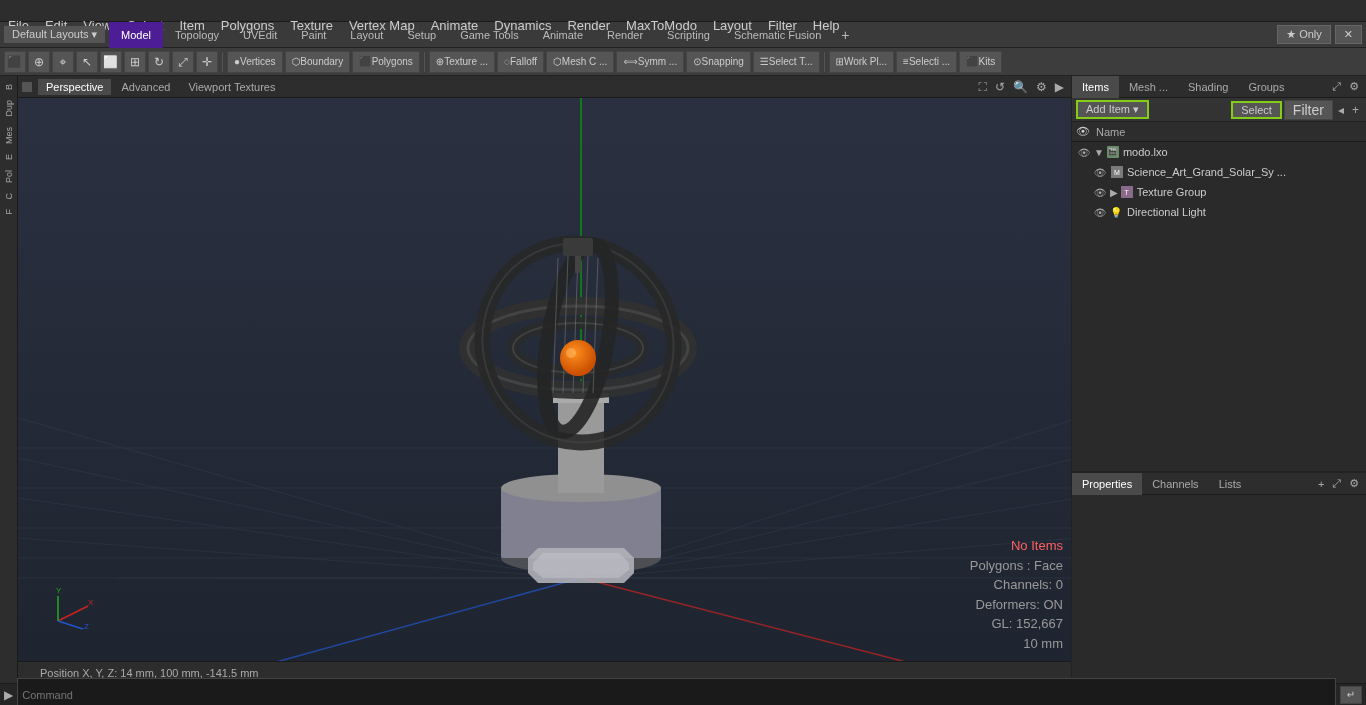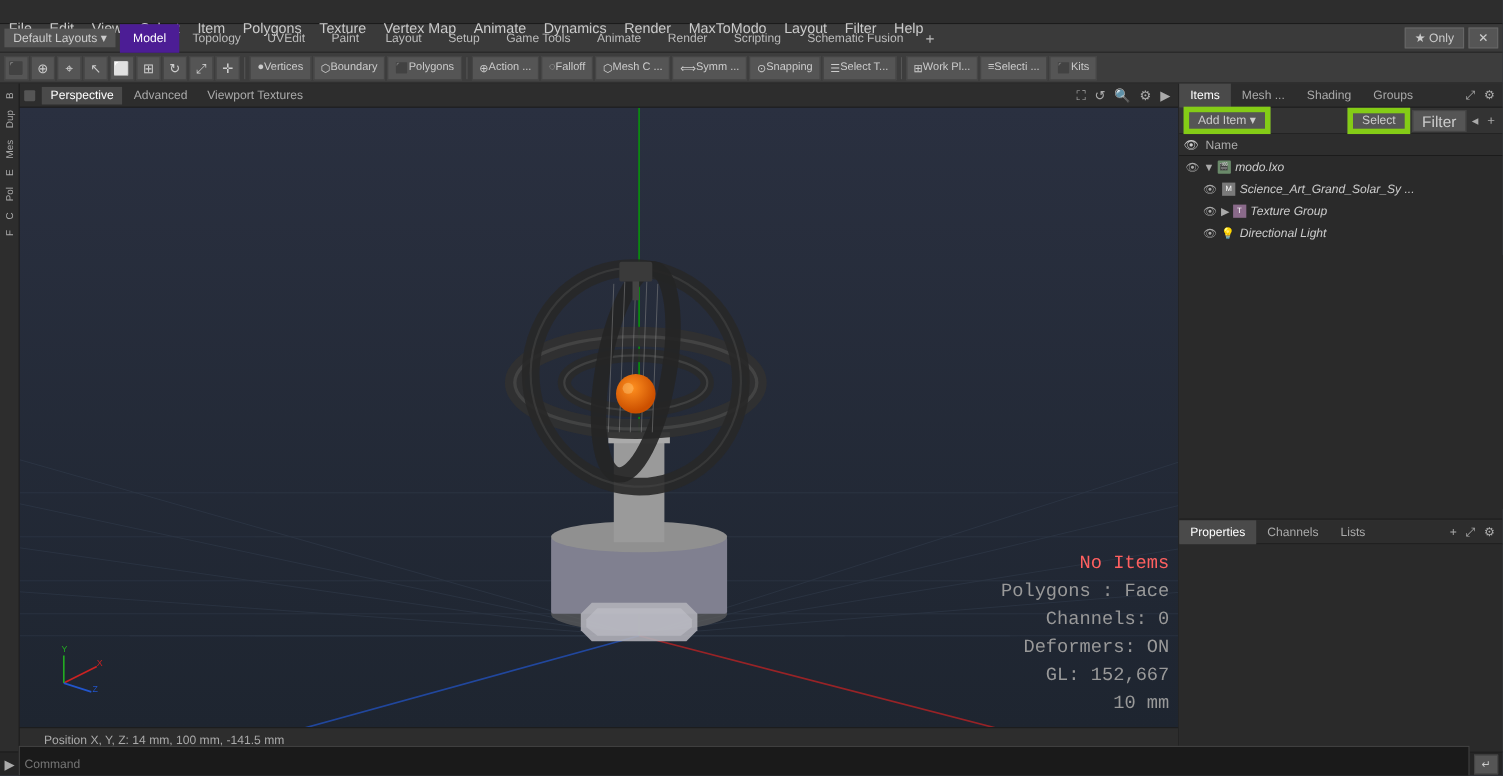"Action ..." span { text: Action -> Texture }
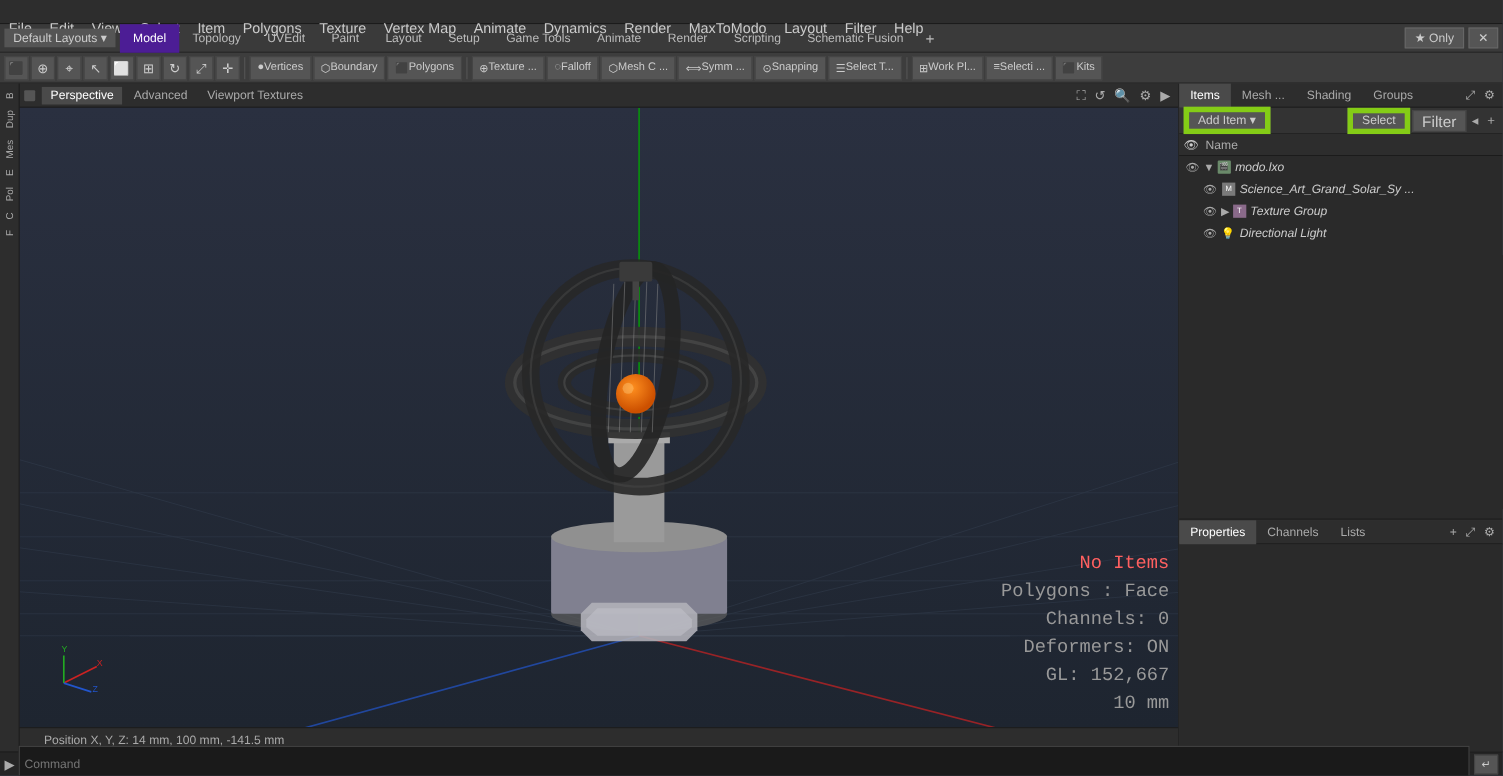"Add Item ▾" .items-toolbar-btn { border: 5px solid #84cc16 -> 2px solid #84cc16 }
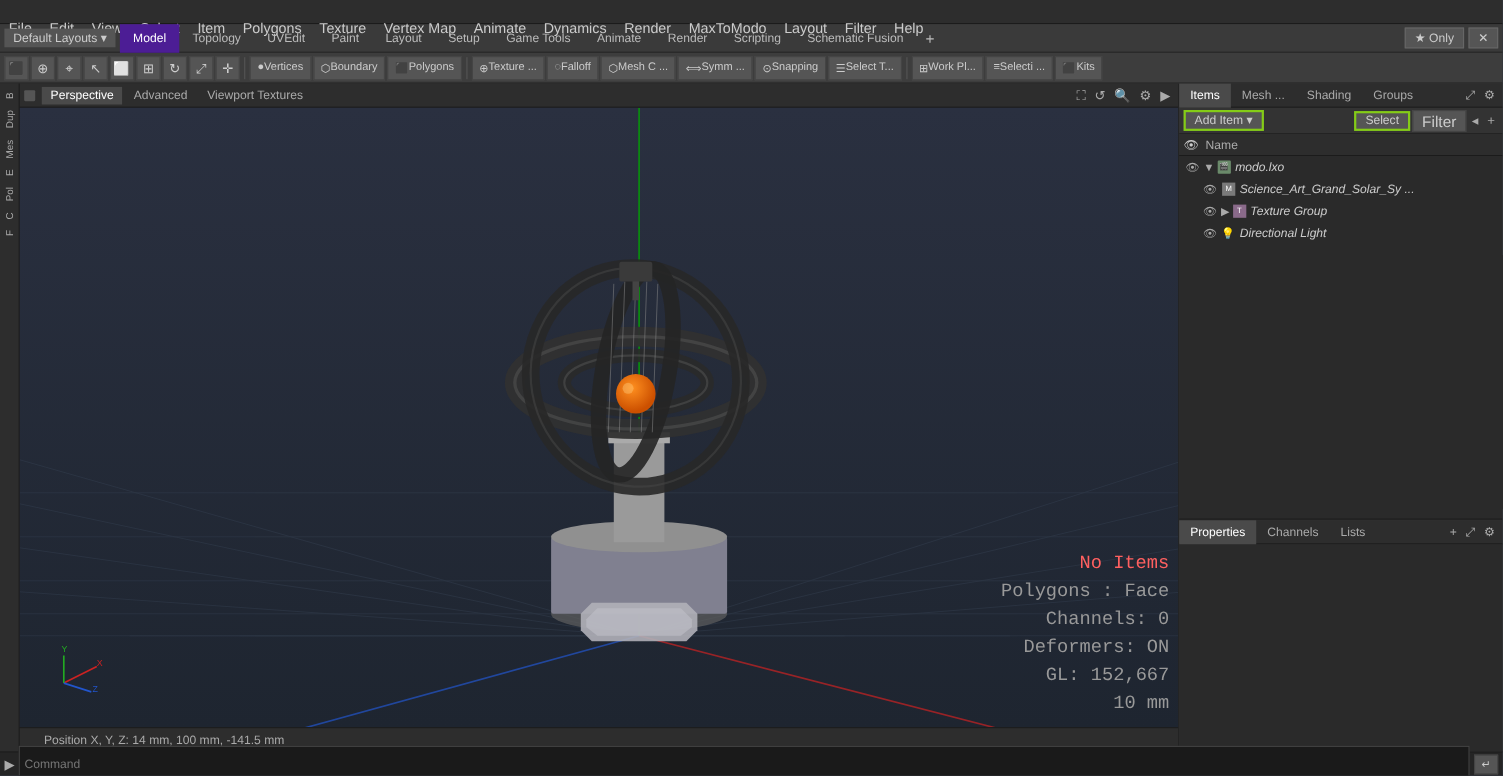"modo.lxo" .item-label { font-style: italic -> none }
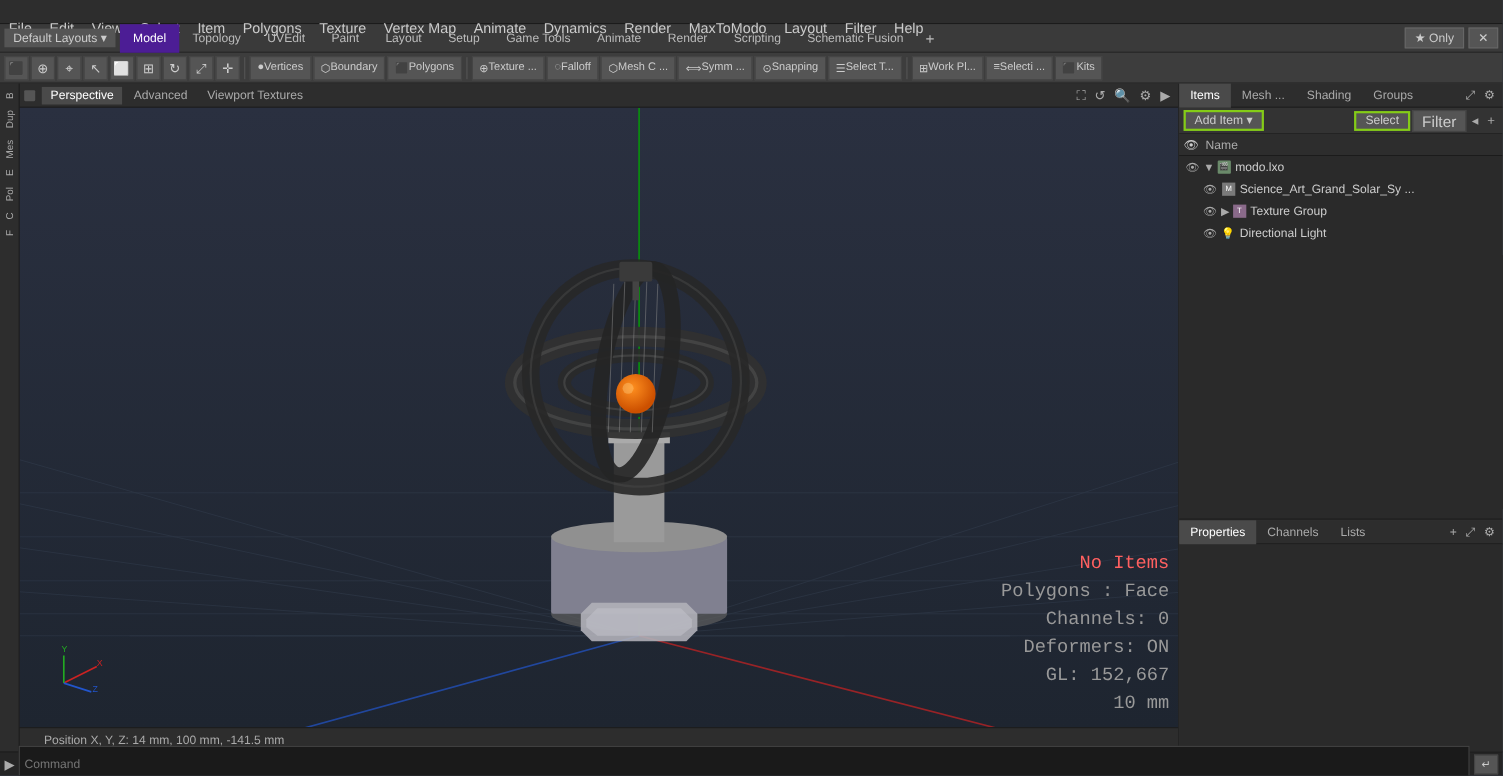"No Items" .vp-info-line { font-family: Liberation Mono, monospace -> none; font-size: 17px -> 13px }
